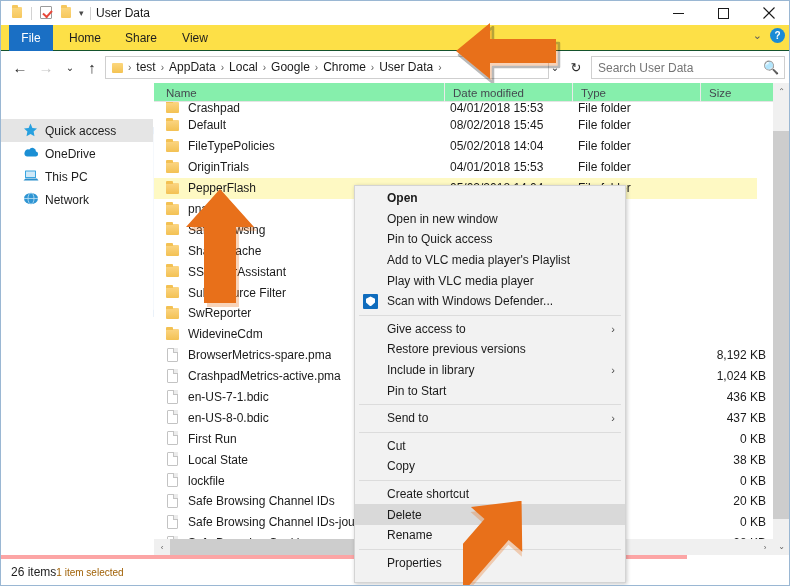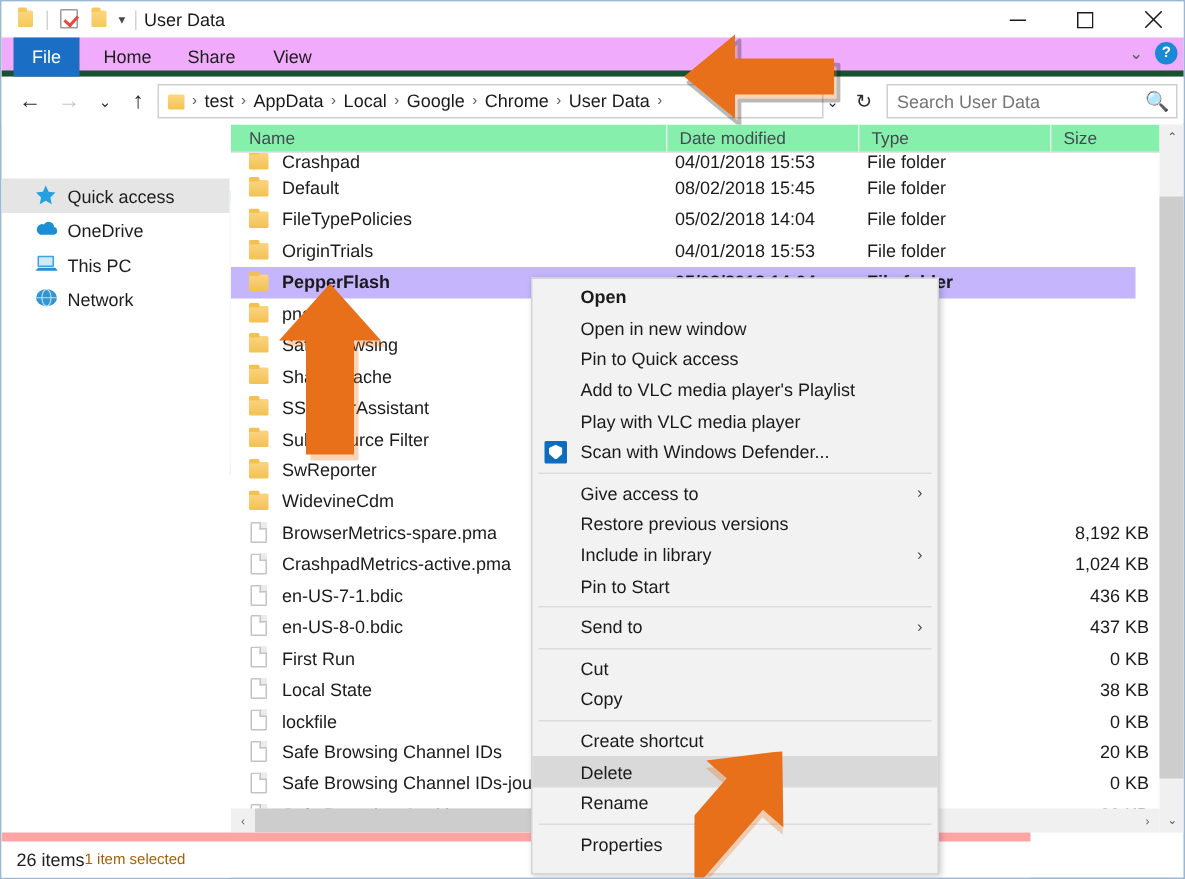"File" #ribbon { background: #f0abfc -> #fde047; border-bottom: 4px solid #14532d -> 1px solid #14532d }
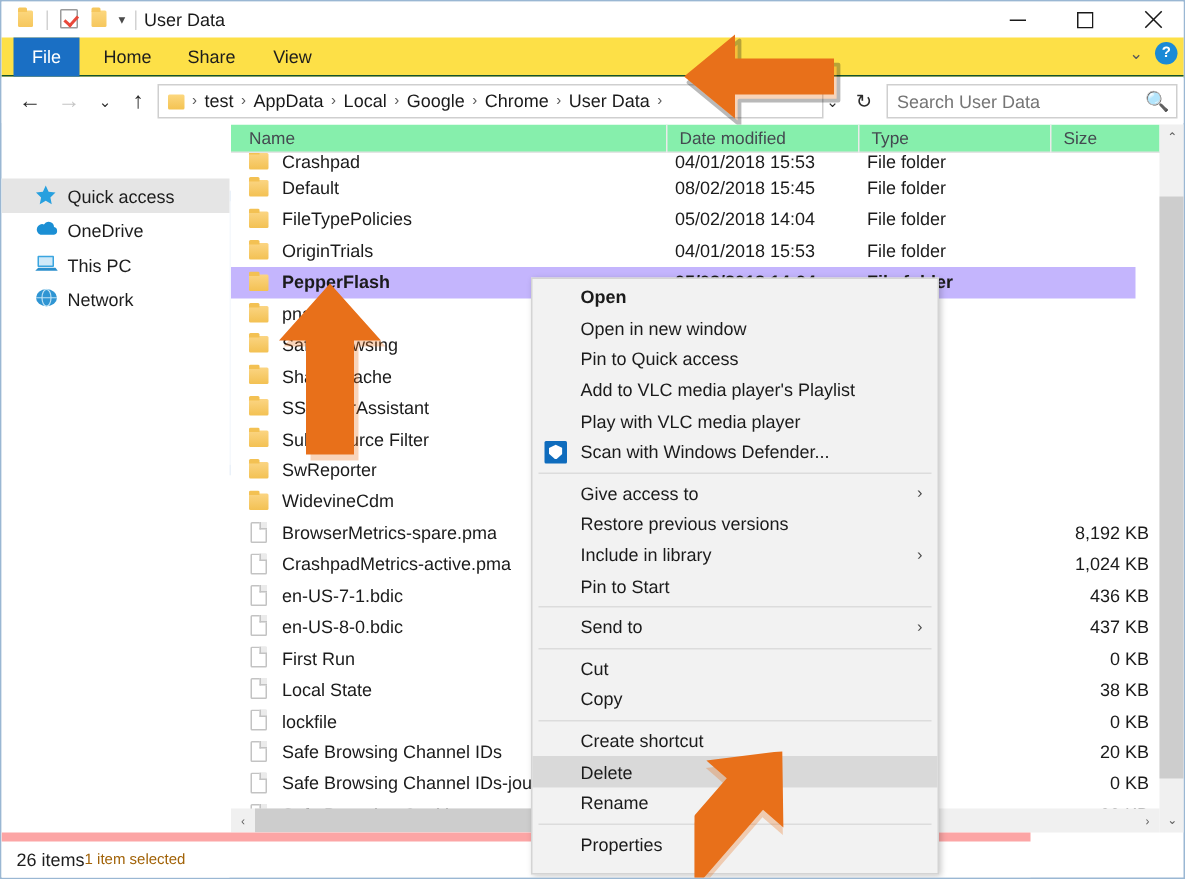"PepperFlash" .row.selected { background: #c4b5fd -> #fef9c3; font-weight: bold -> none }
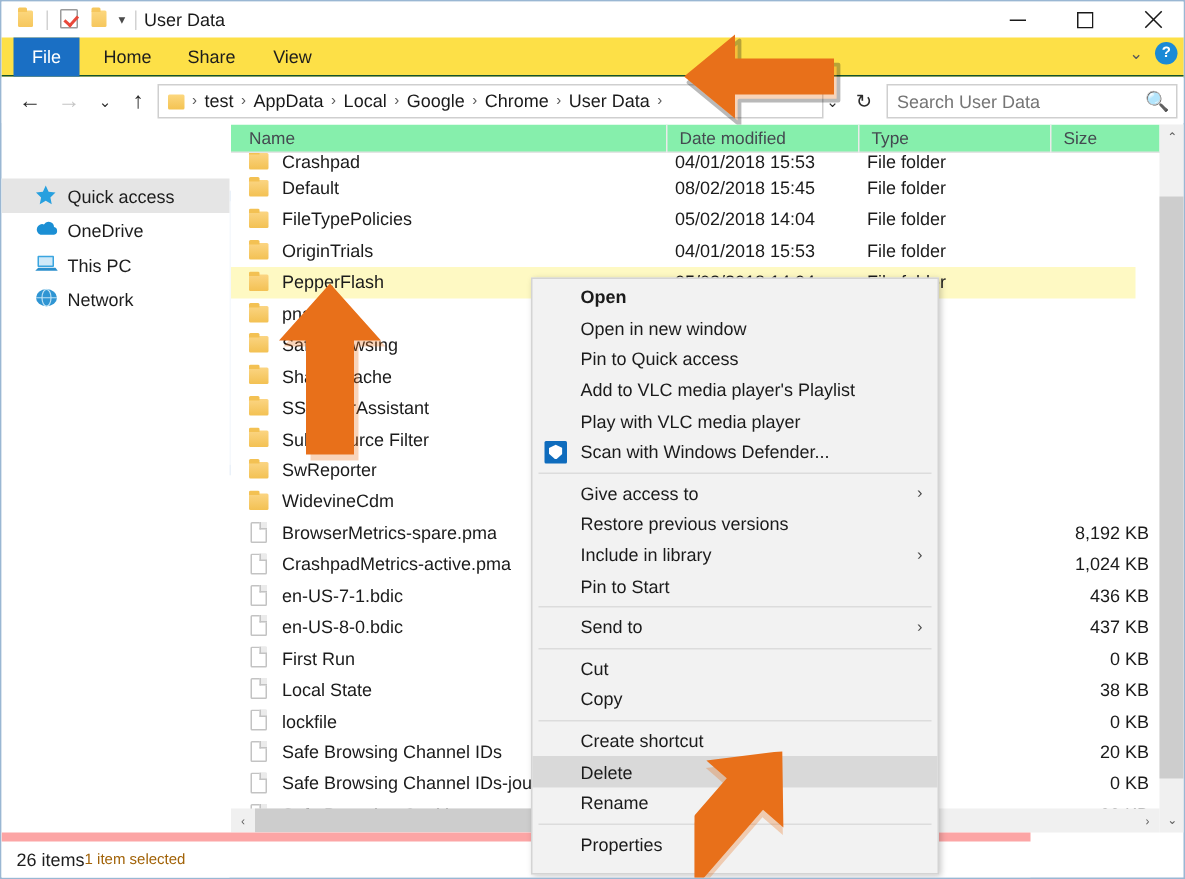"26 items" #statusbar { border-top: 6px solid #fca5a5 -> 4px solid #fca5a5 }
